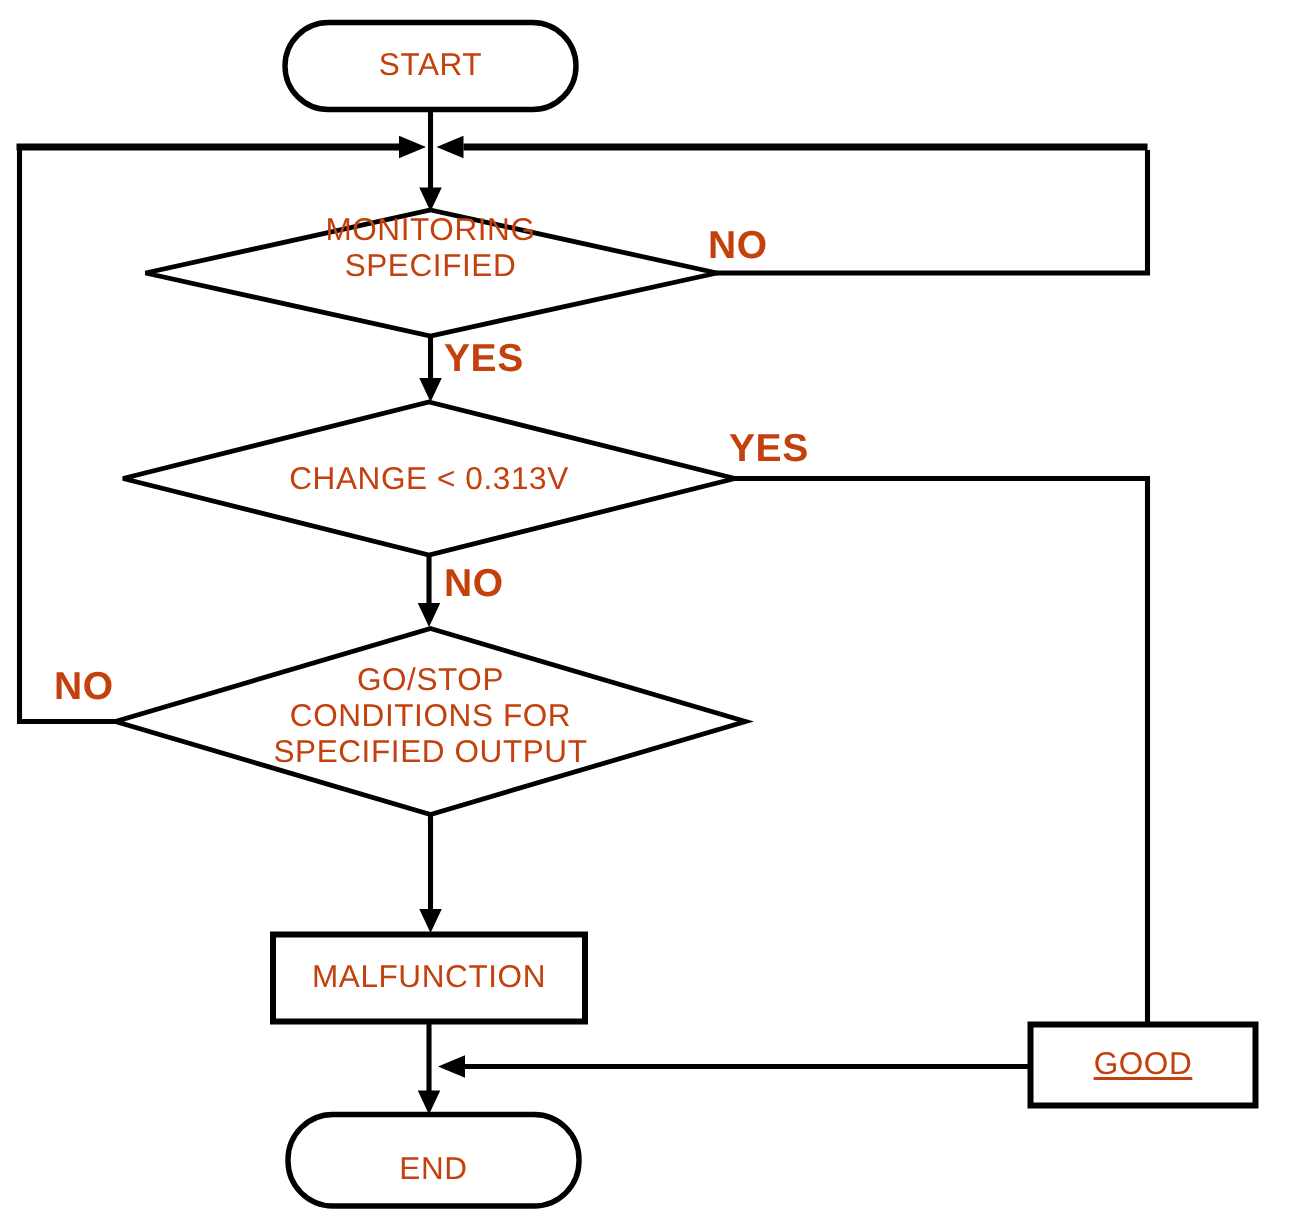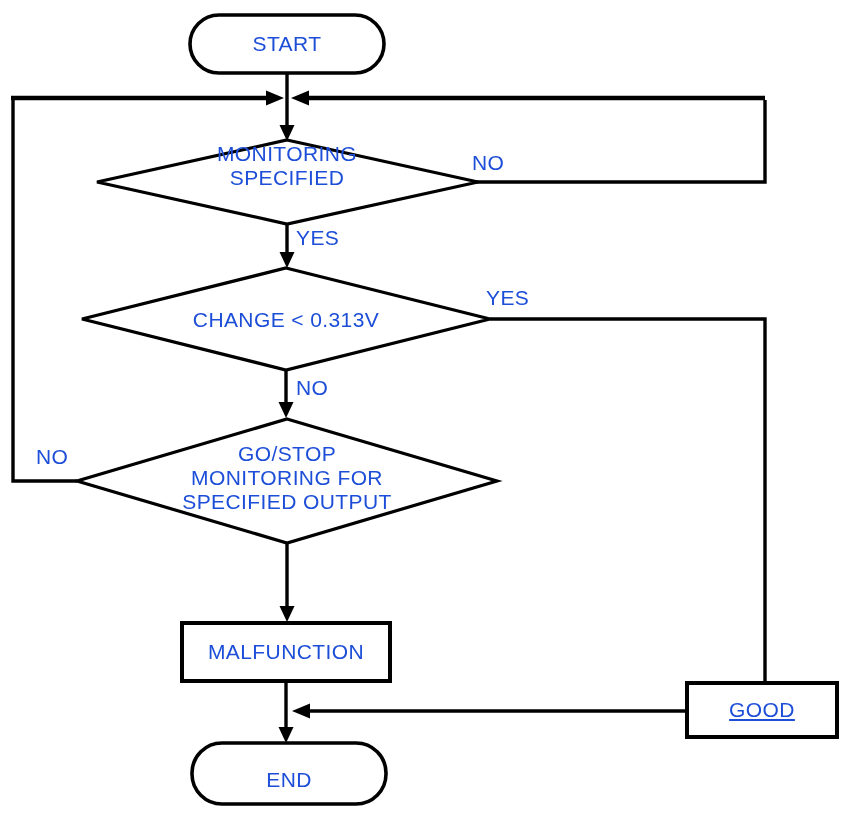"START" .canvas { color: #1d4ed8 -> #c2410c }
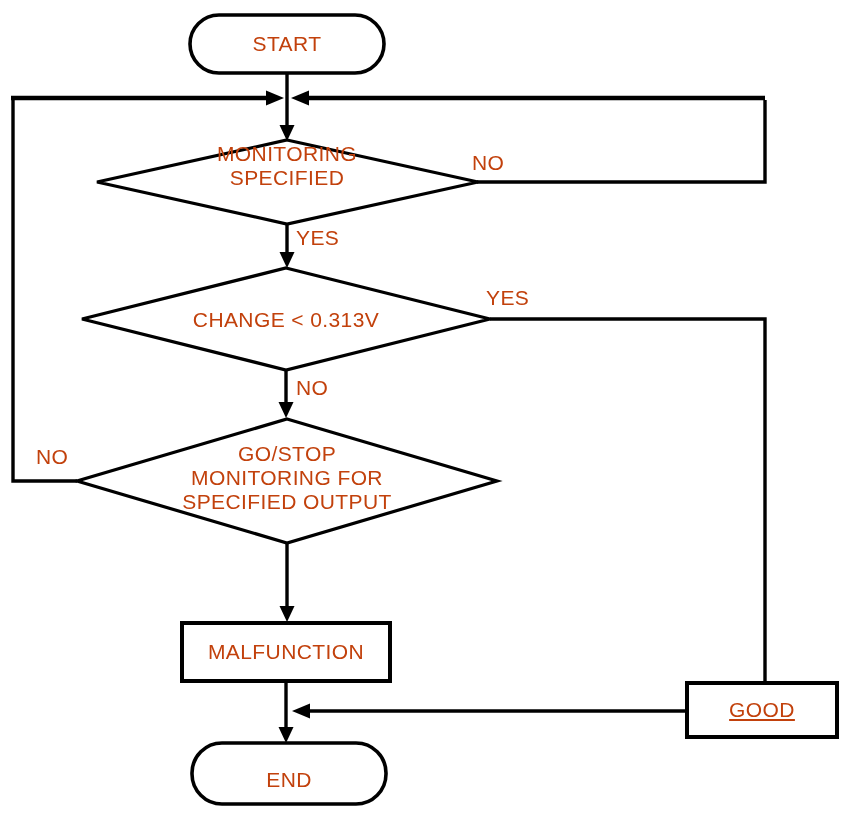"NO" .edge-label { font-size: 21px -> 26px; font-weight: none -> bold }
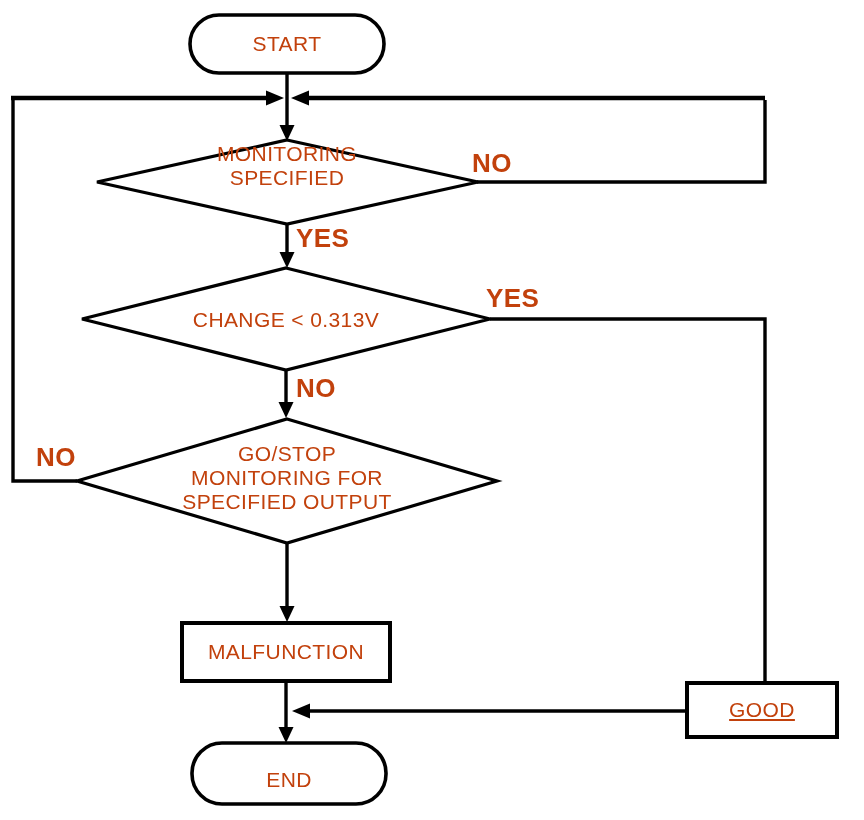"MONITORING FOR" span { text: MONITORING -> CONDITIONS }
